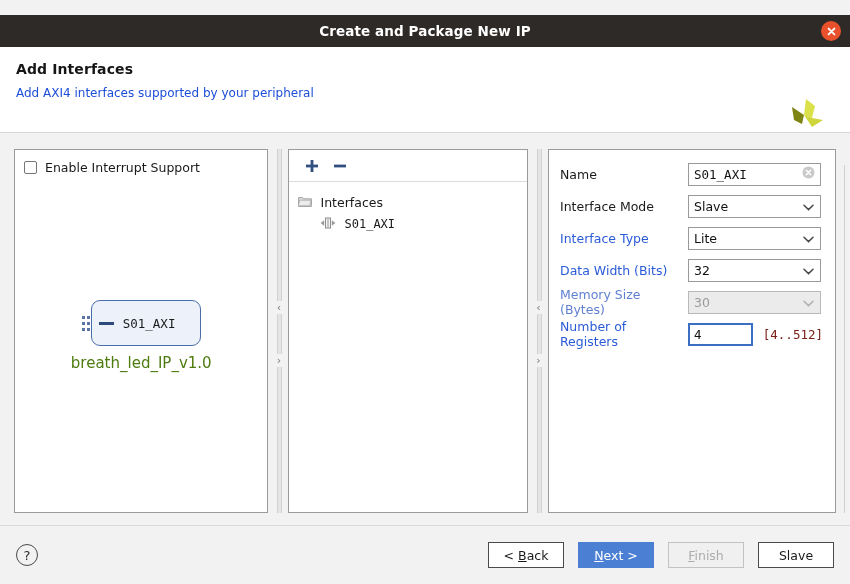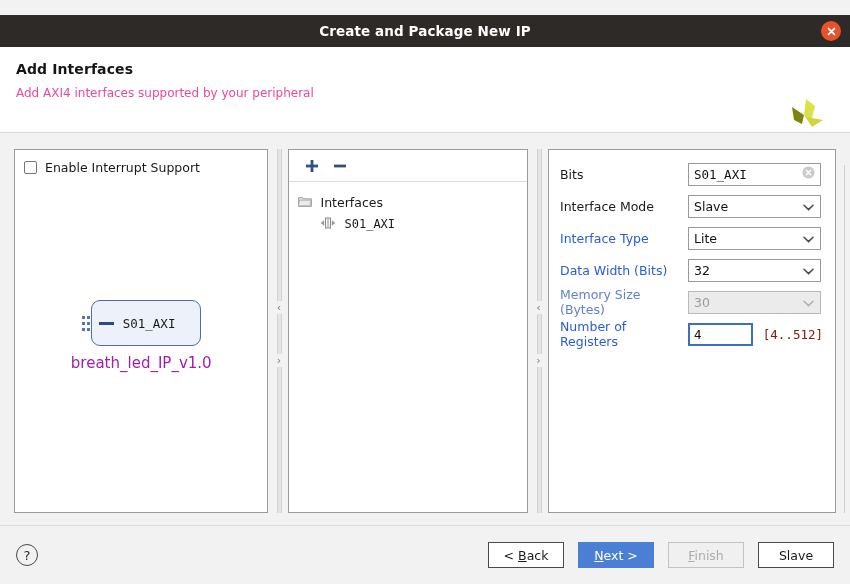"Add AXI4 interfaces supported by" .header-sub { color: #ec4899 -> #1d4ed8 }
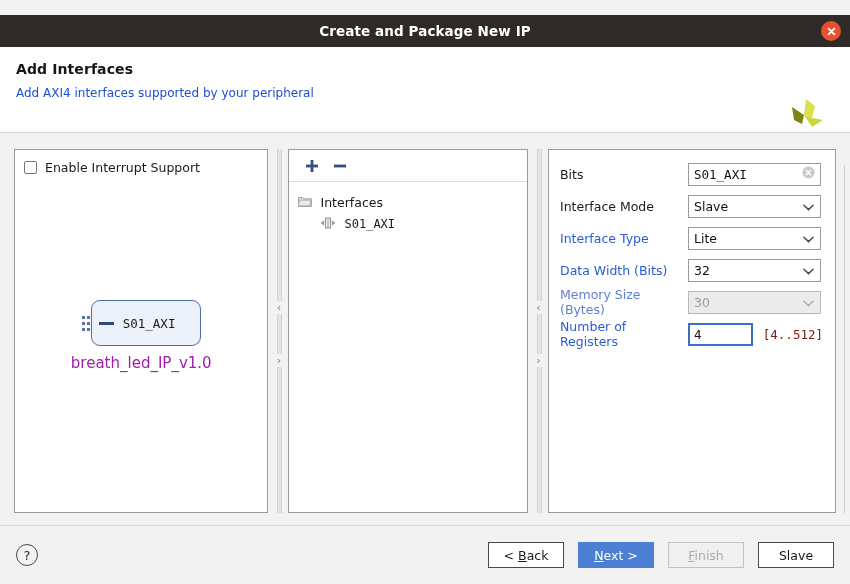"Bits" div.form-label { text: Bits -> Name }
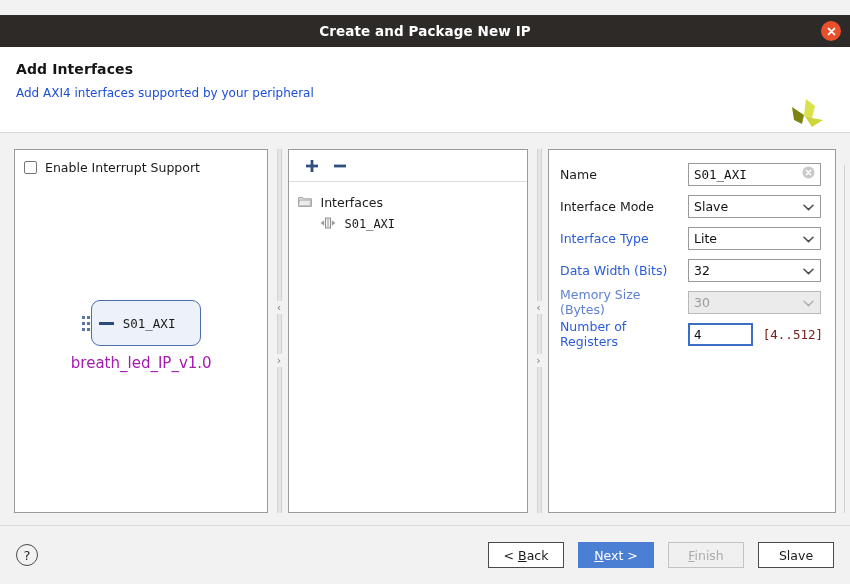"breath_led_IP_v1.0" .ip-name { color: #a21caf -> #4d7c0f }
